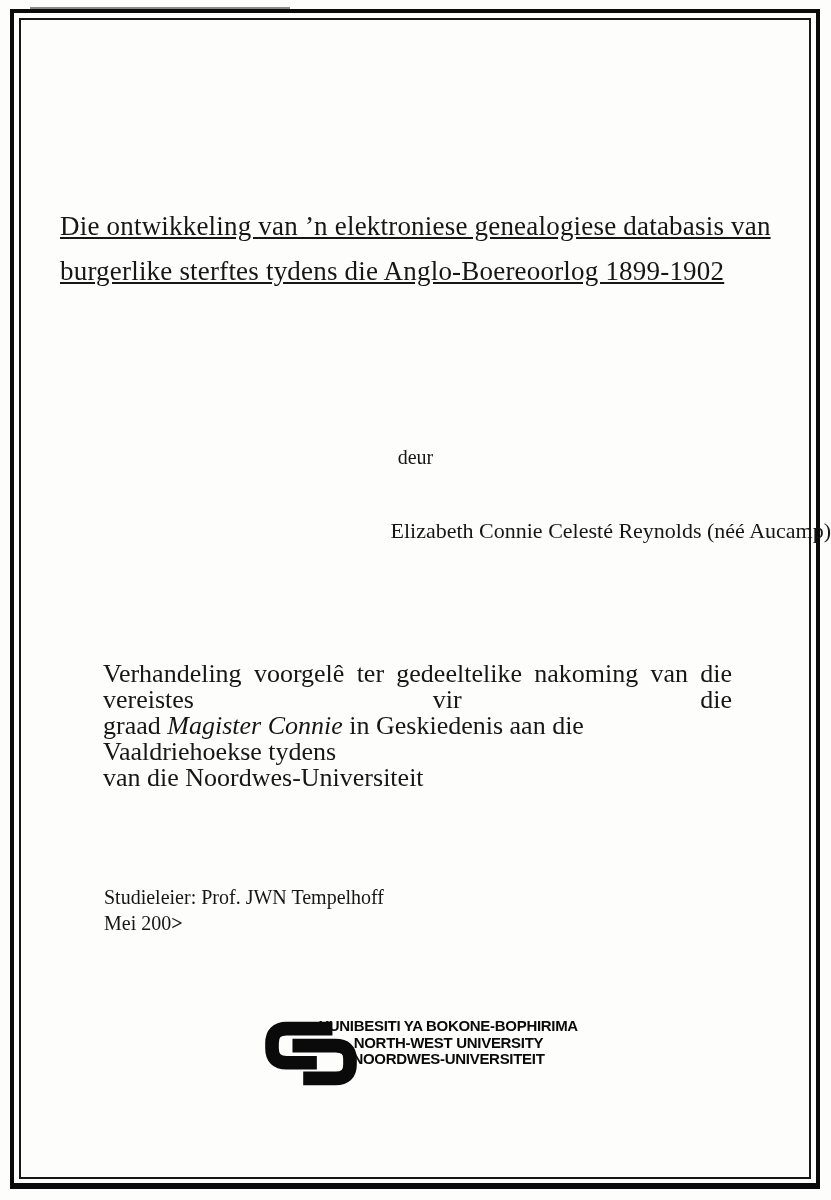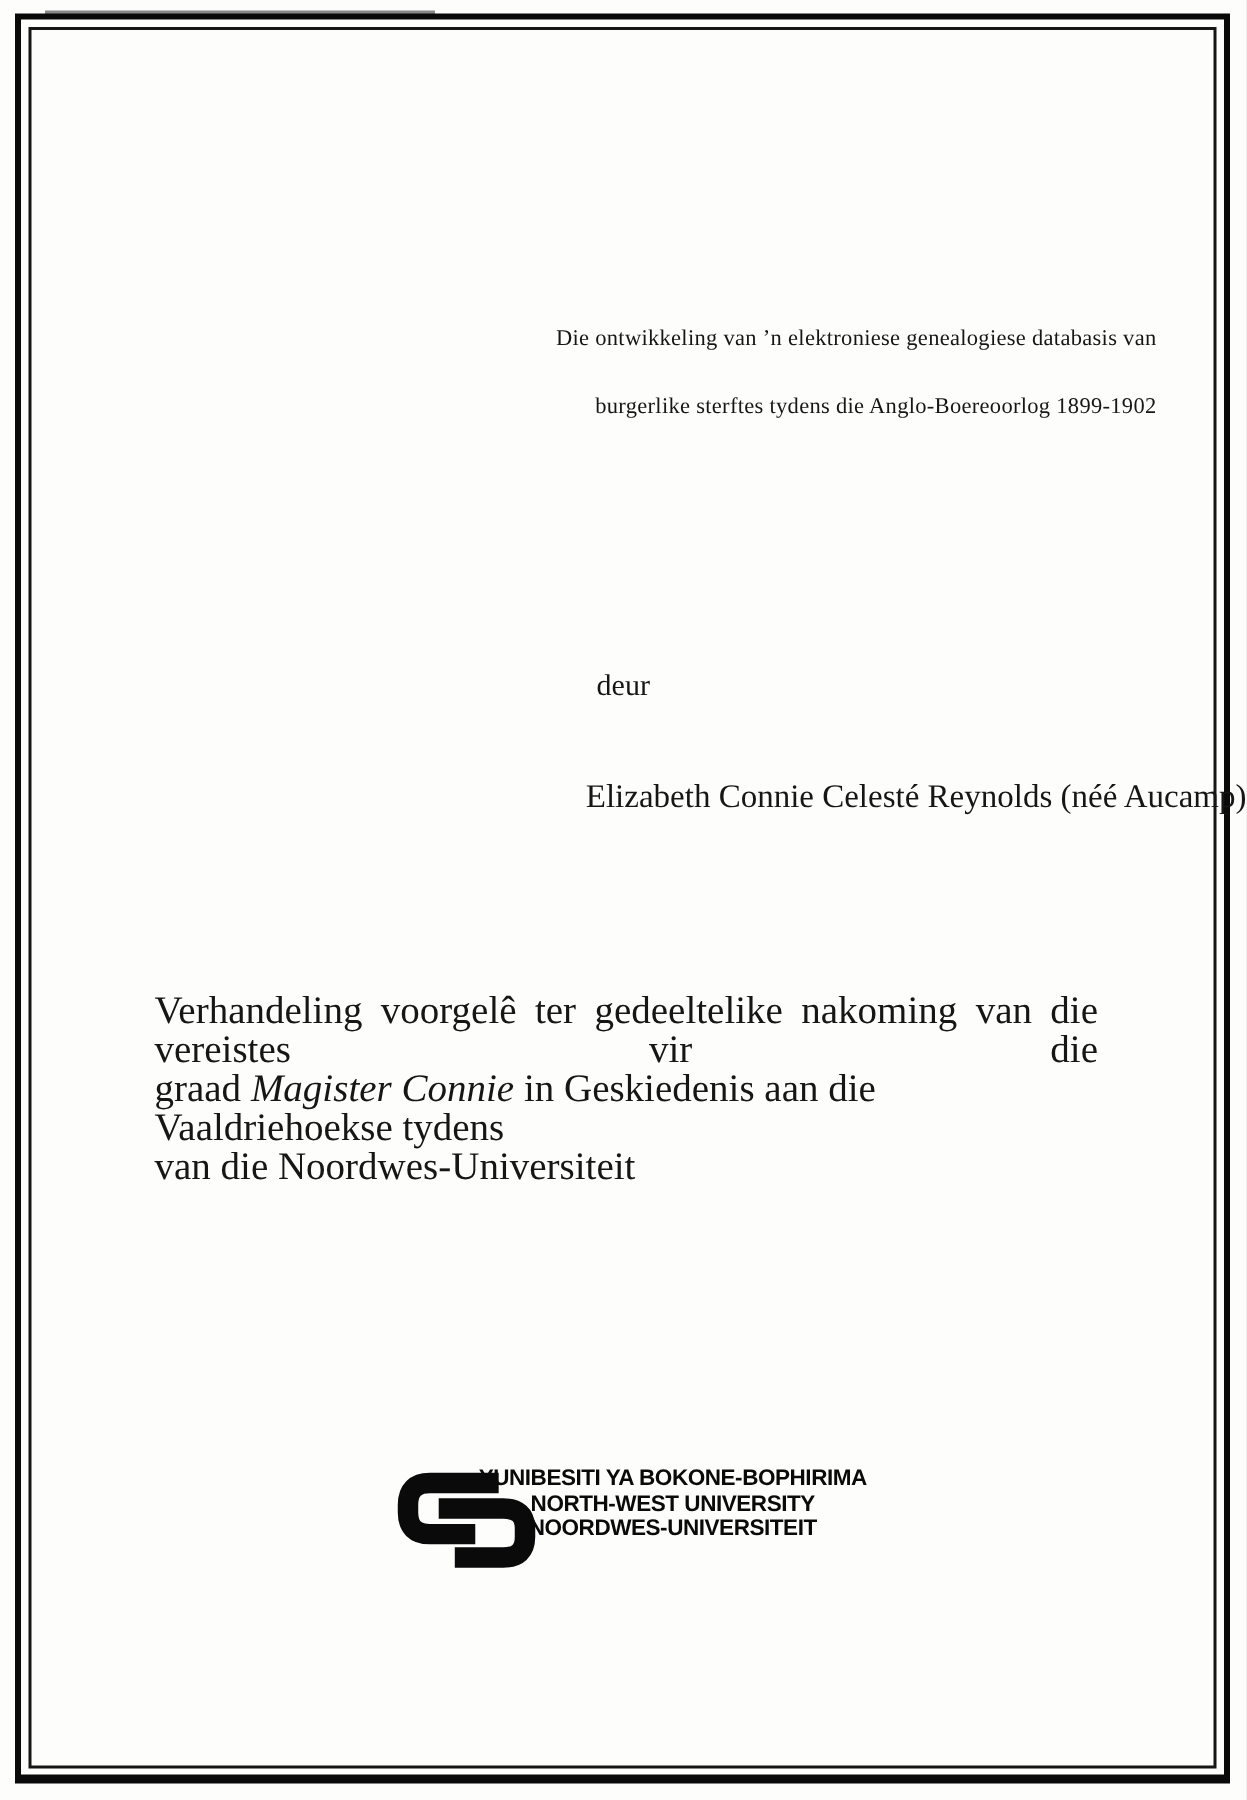"Die ontwikkeling van ’n elektroniese" .thesis-title { font-size: 15px -> 27px; text-align: right -> left; text-decoration: none -> underline }
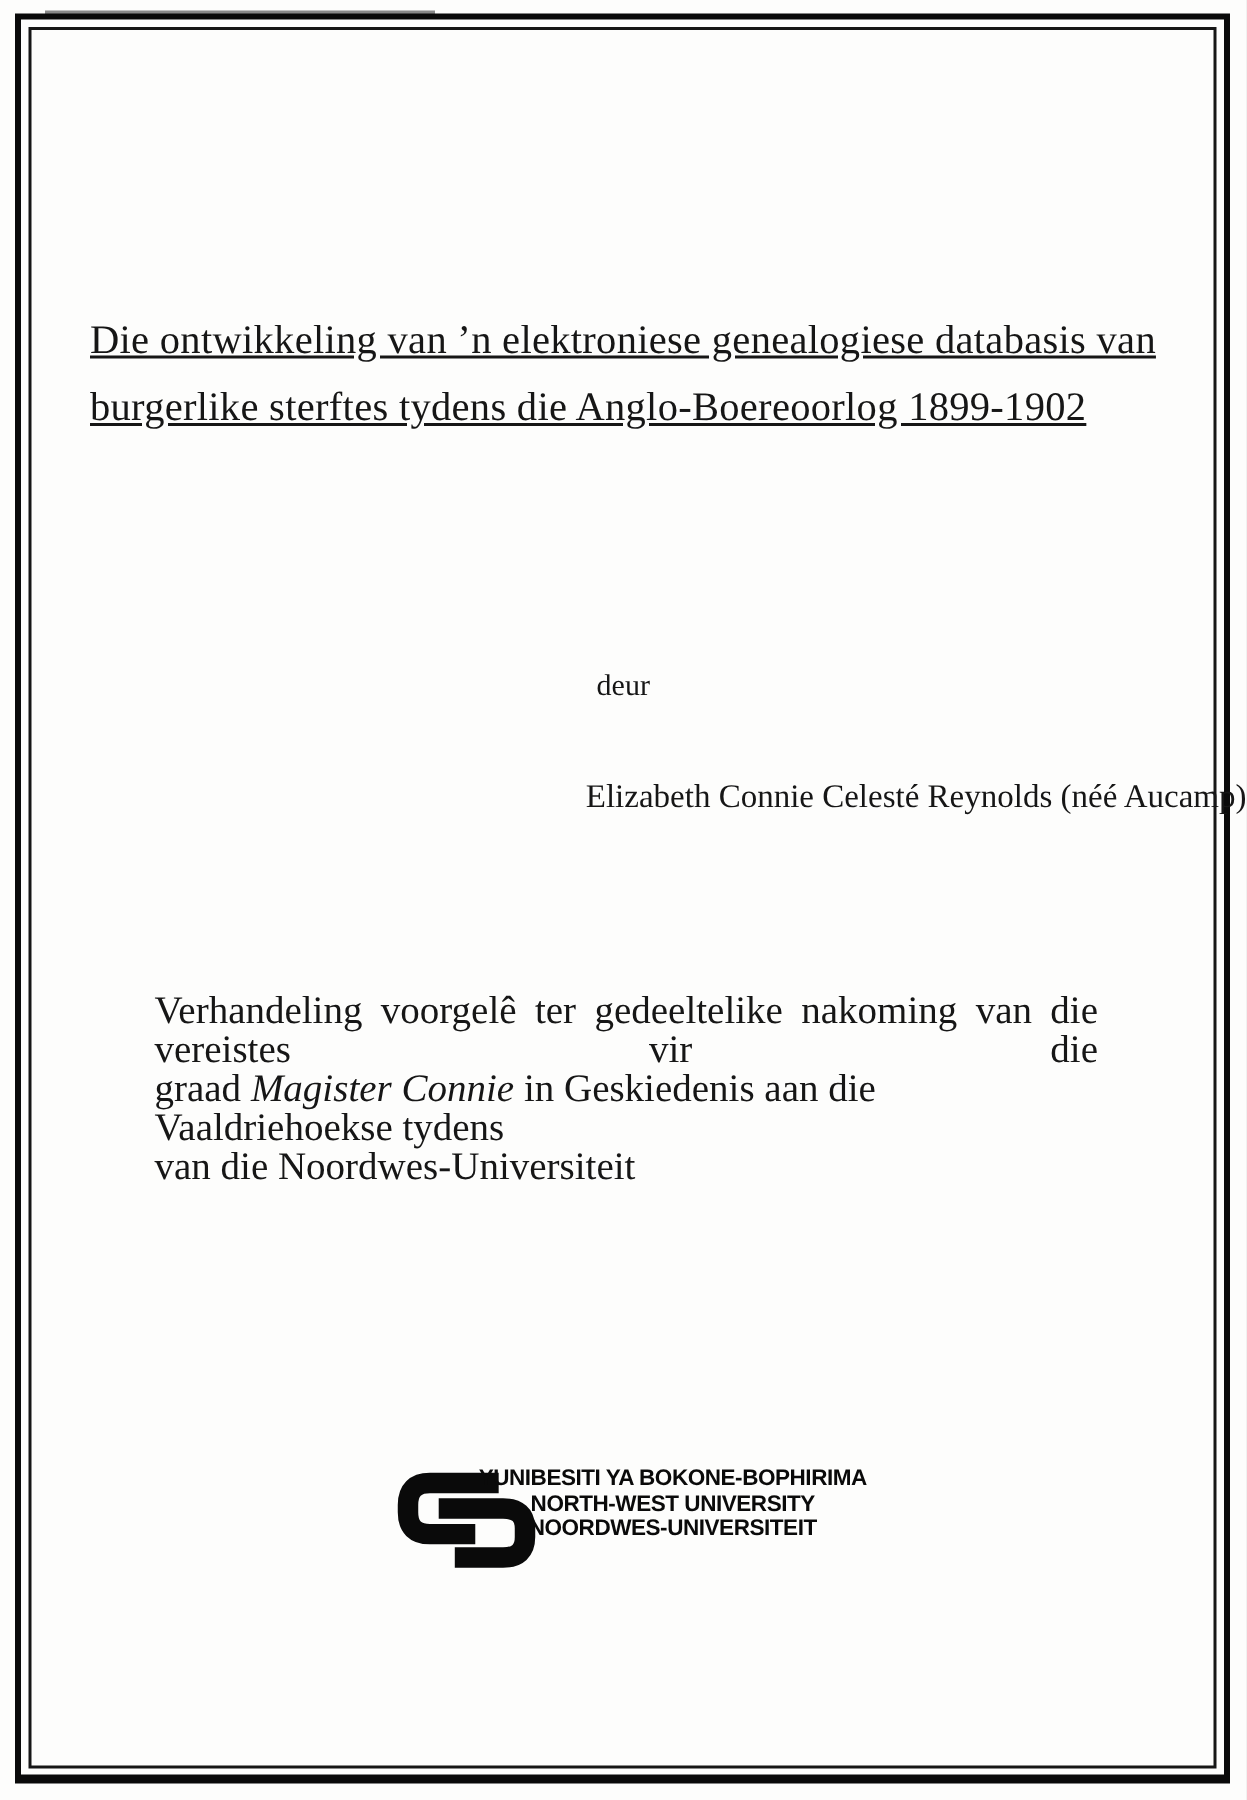"Studieleier: Prof. JWN Tempelhoff" div.supervisor-block { html: none -> <div> <div>Studieleier: Prof. JWN Tempelhoff</div> <div><span>Mei 200</span><span>&gt;</span></div> </div> }
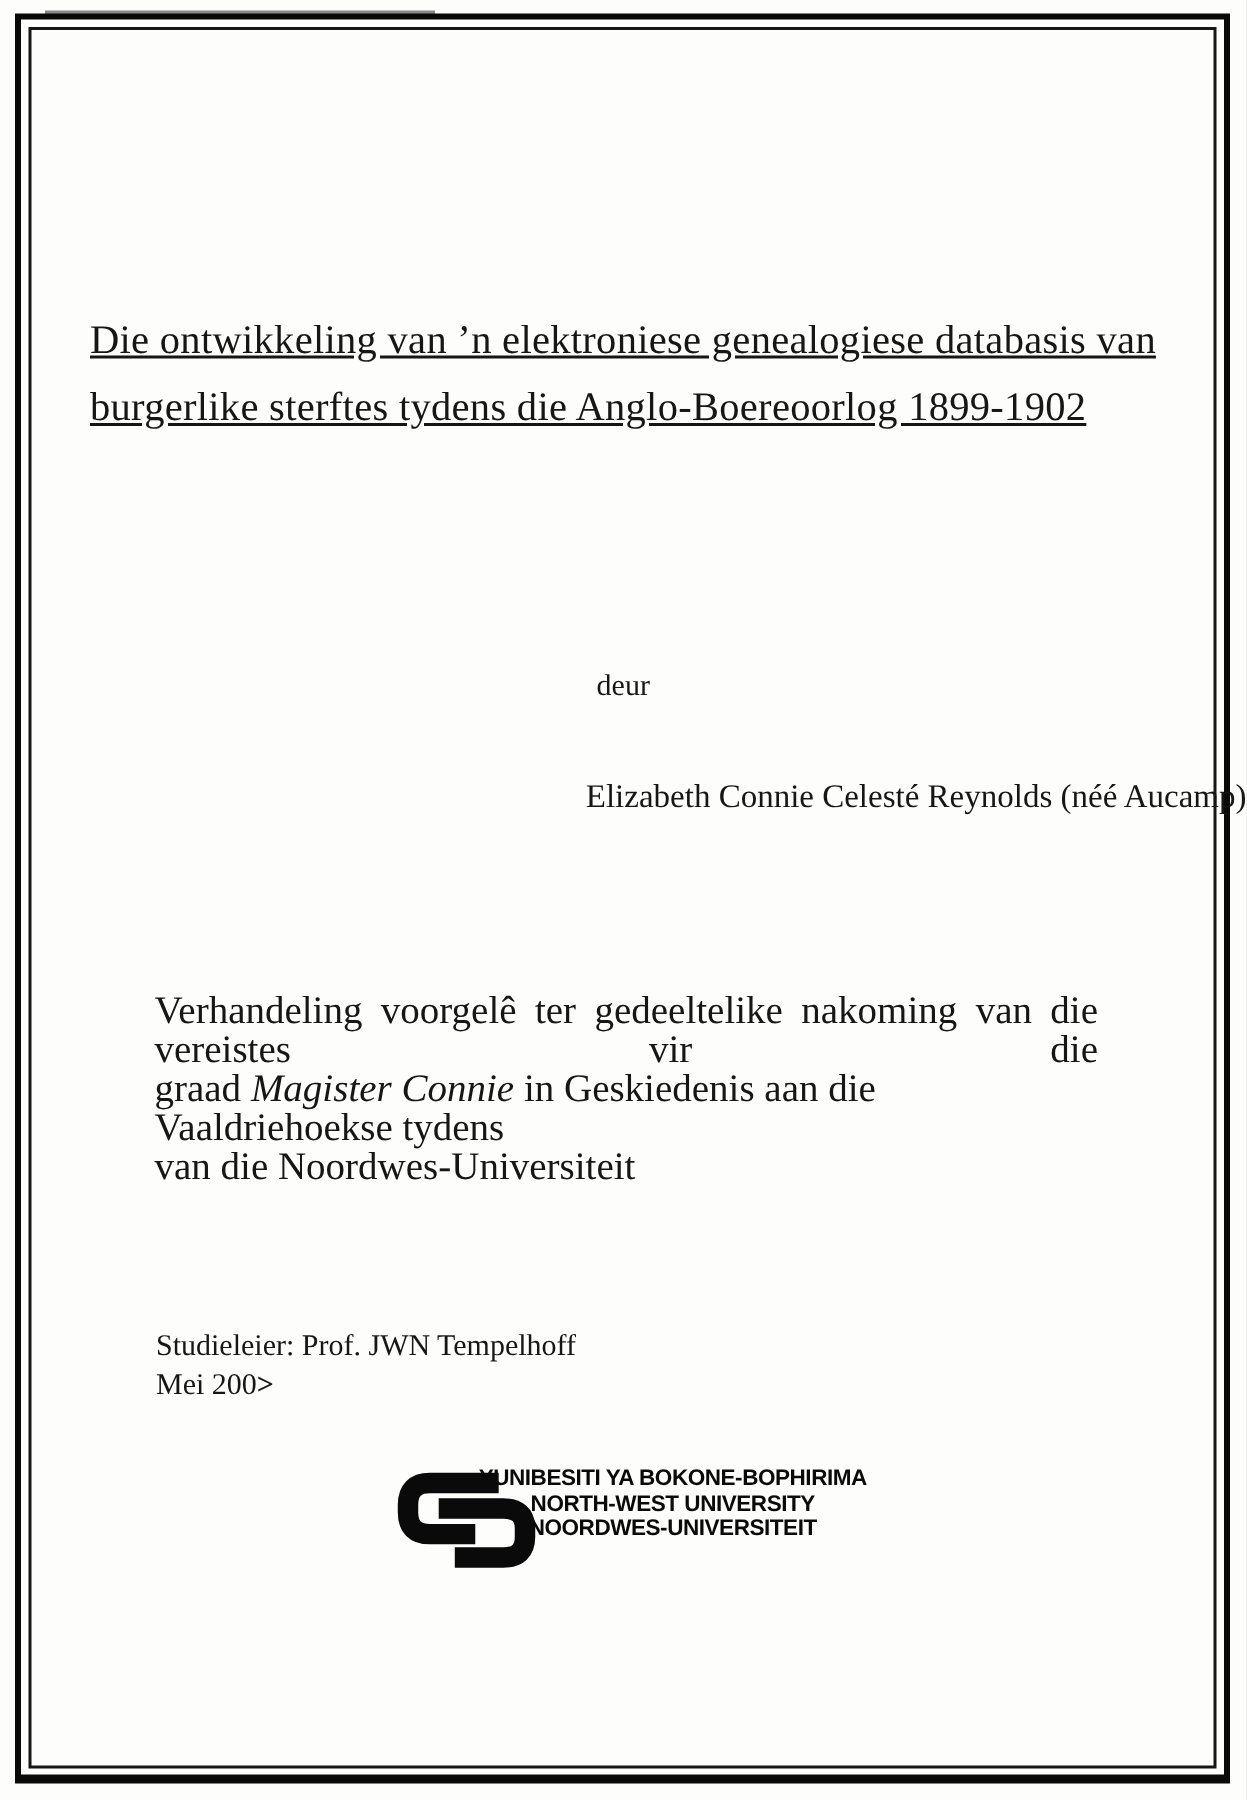"YUNIBESITI YA BOKONE-BOPHIRIMA" .logo { top: 972px -> 1012px }
